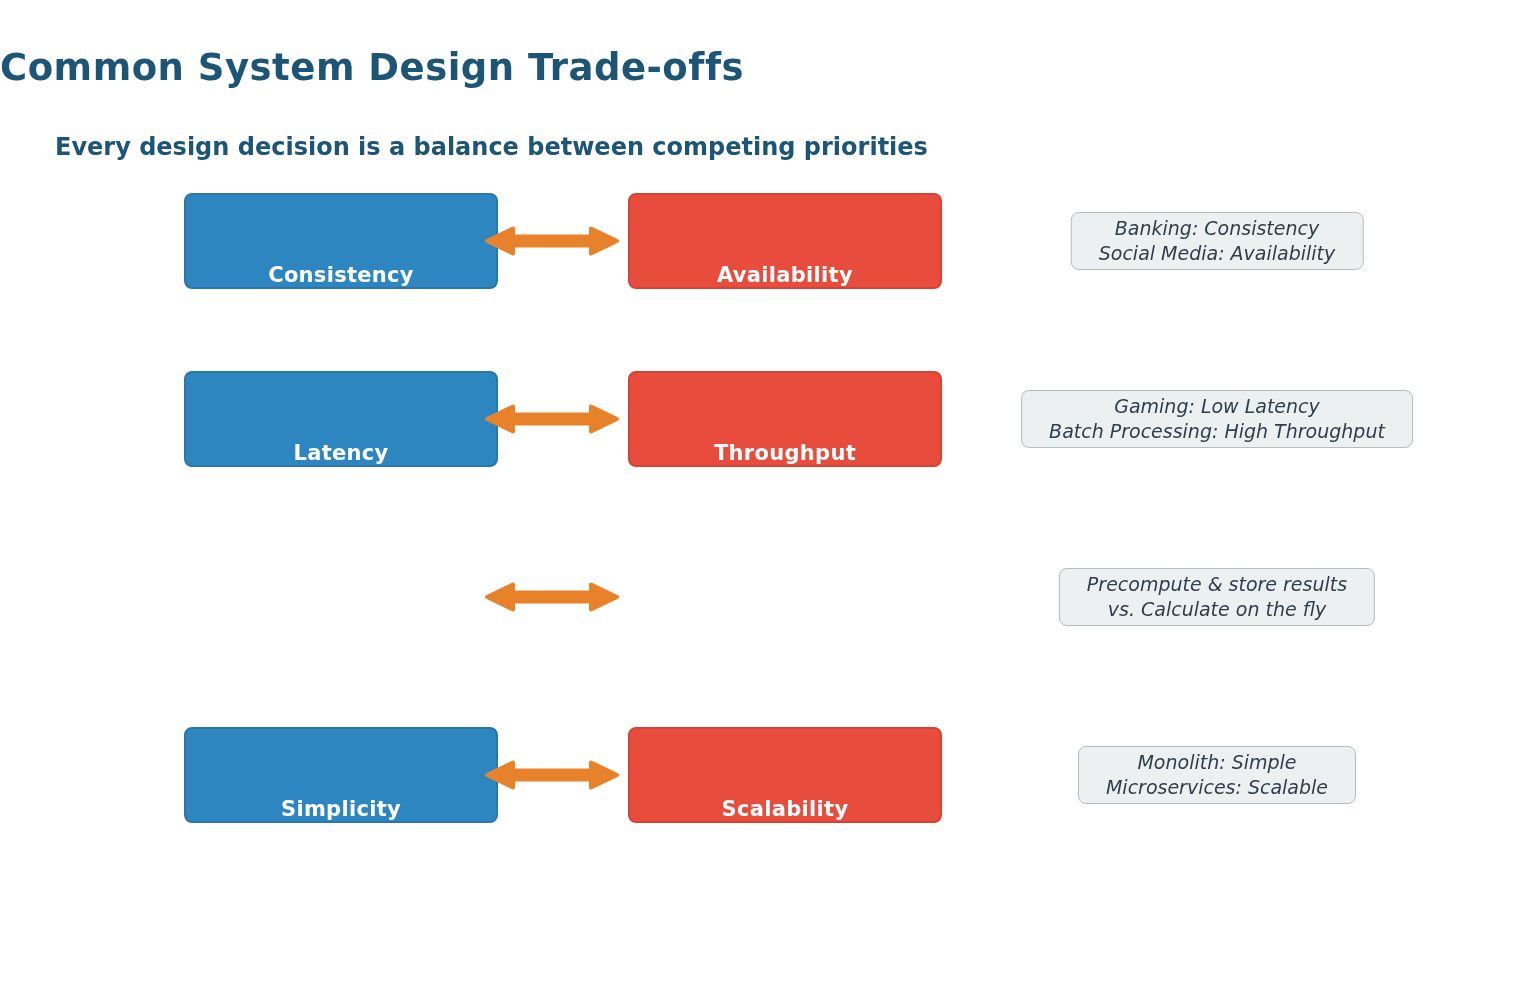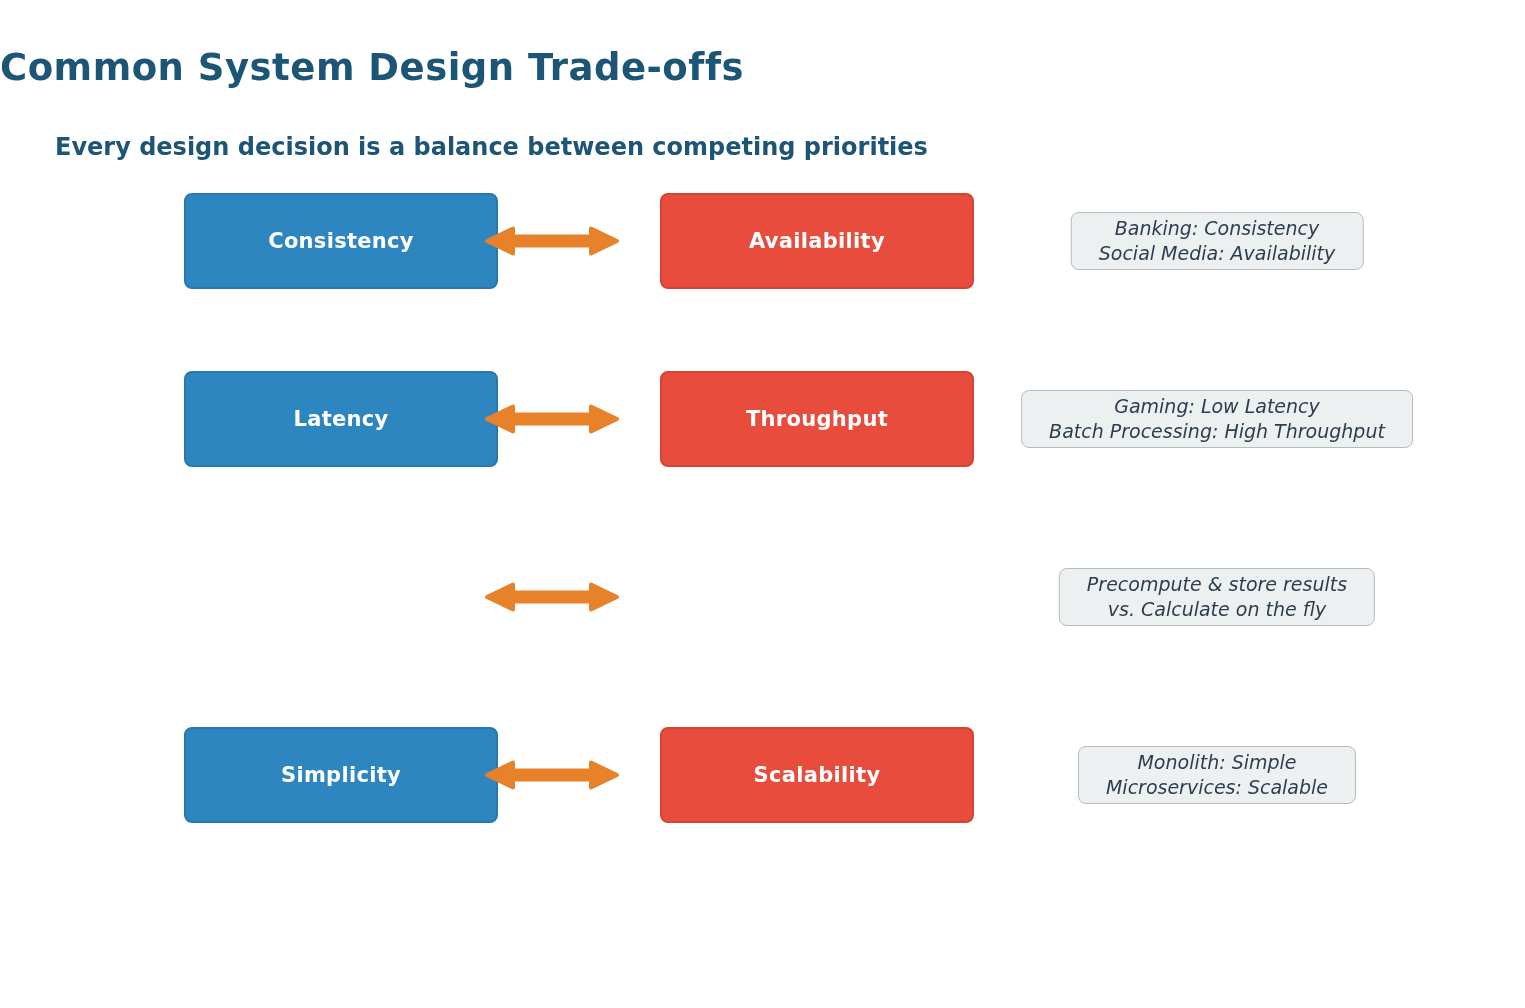"Consistency" .box { align-items: center -> flex-end }
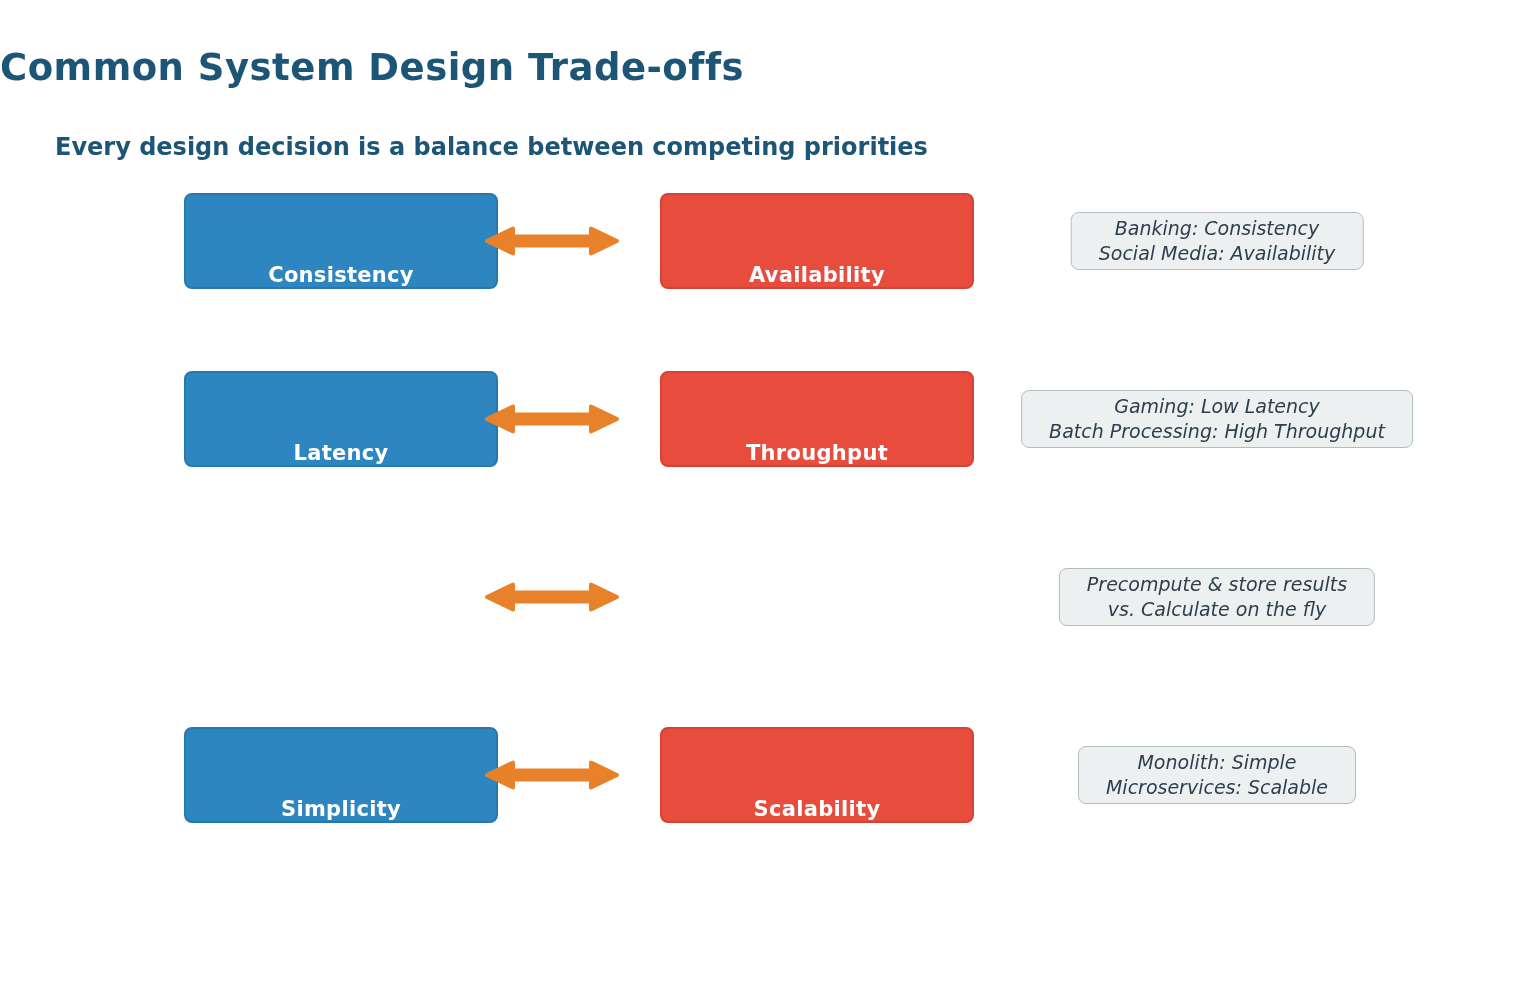"Availability" .box.right { left: 660px -> 628px }
